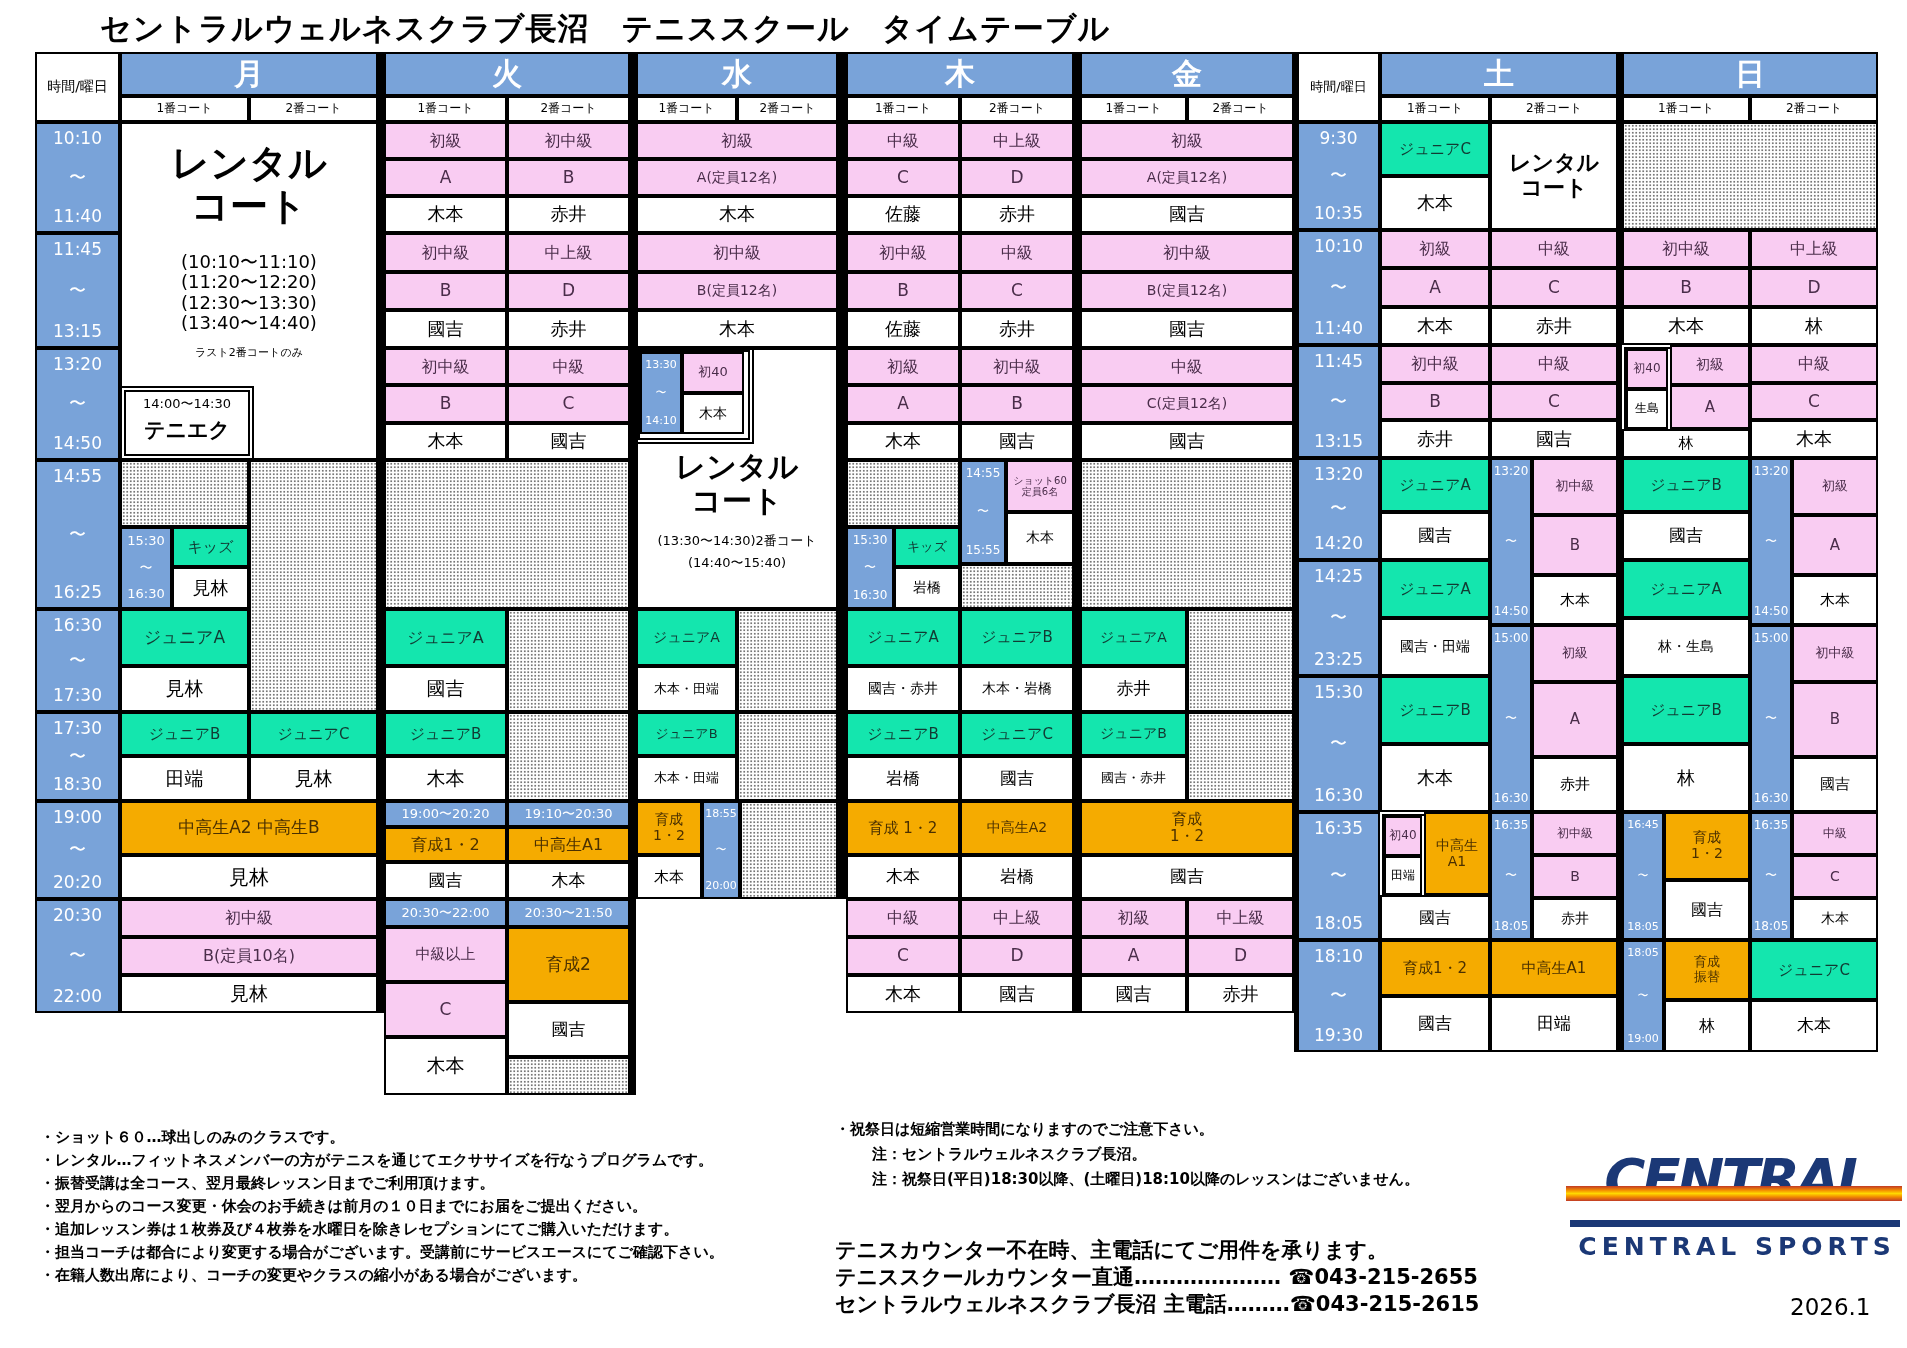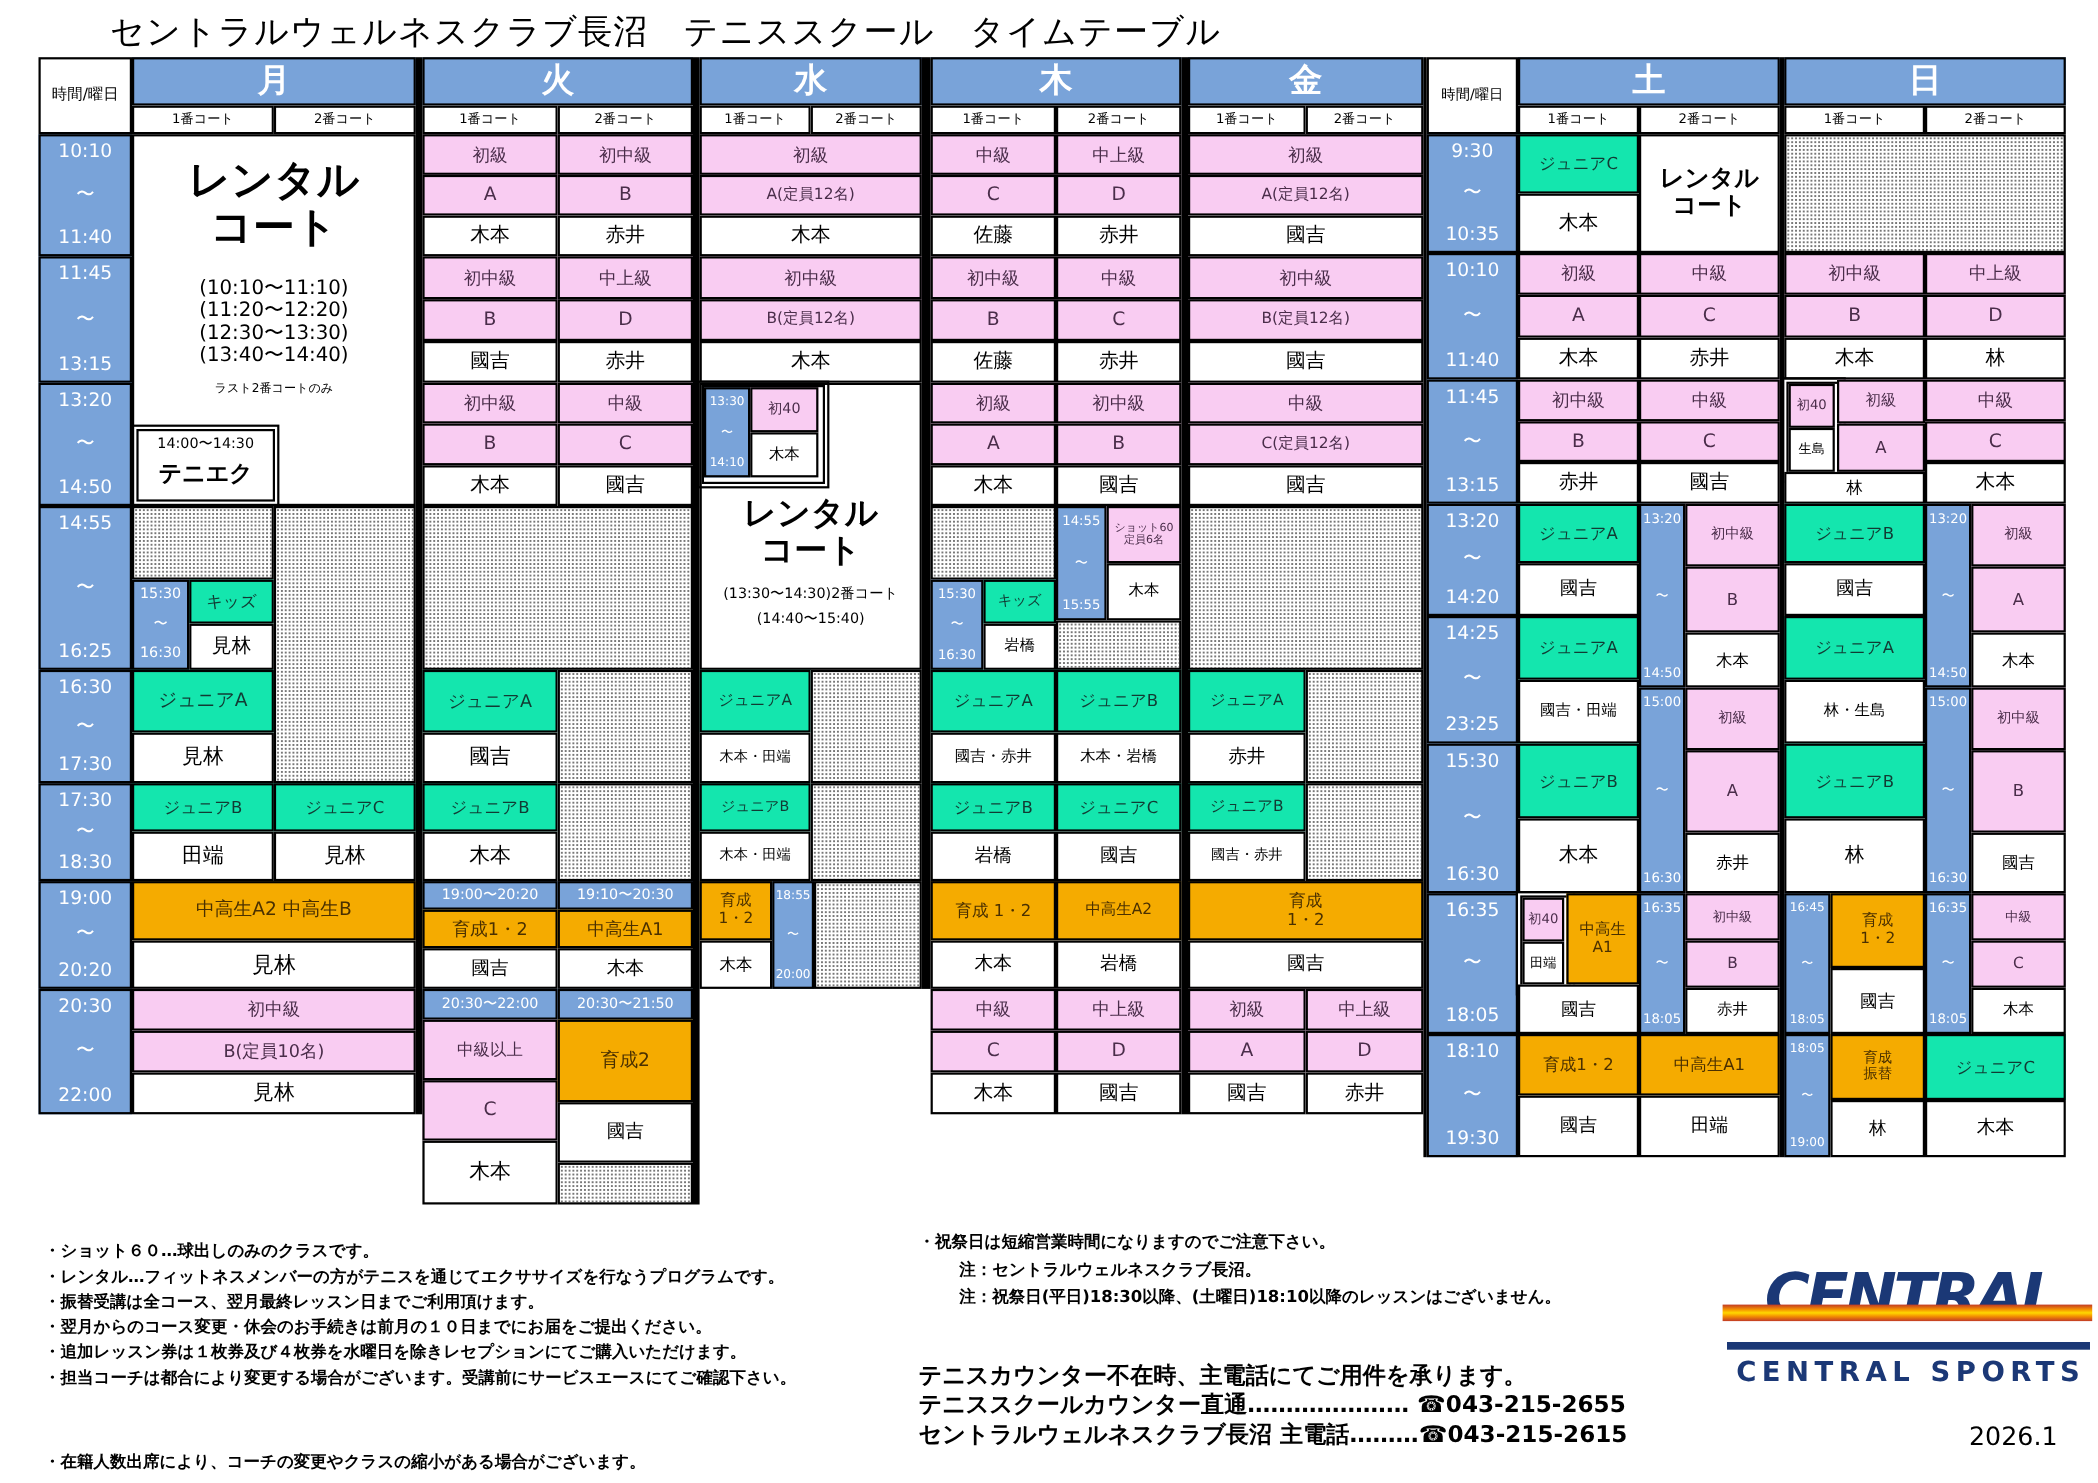"セントラルウェルネスクラブ長沼 テニススクール タイムテーブル" #title { font-weight: normal -> bold }
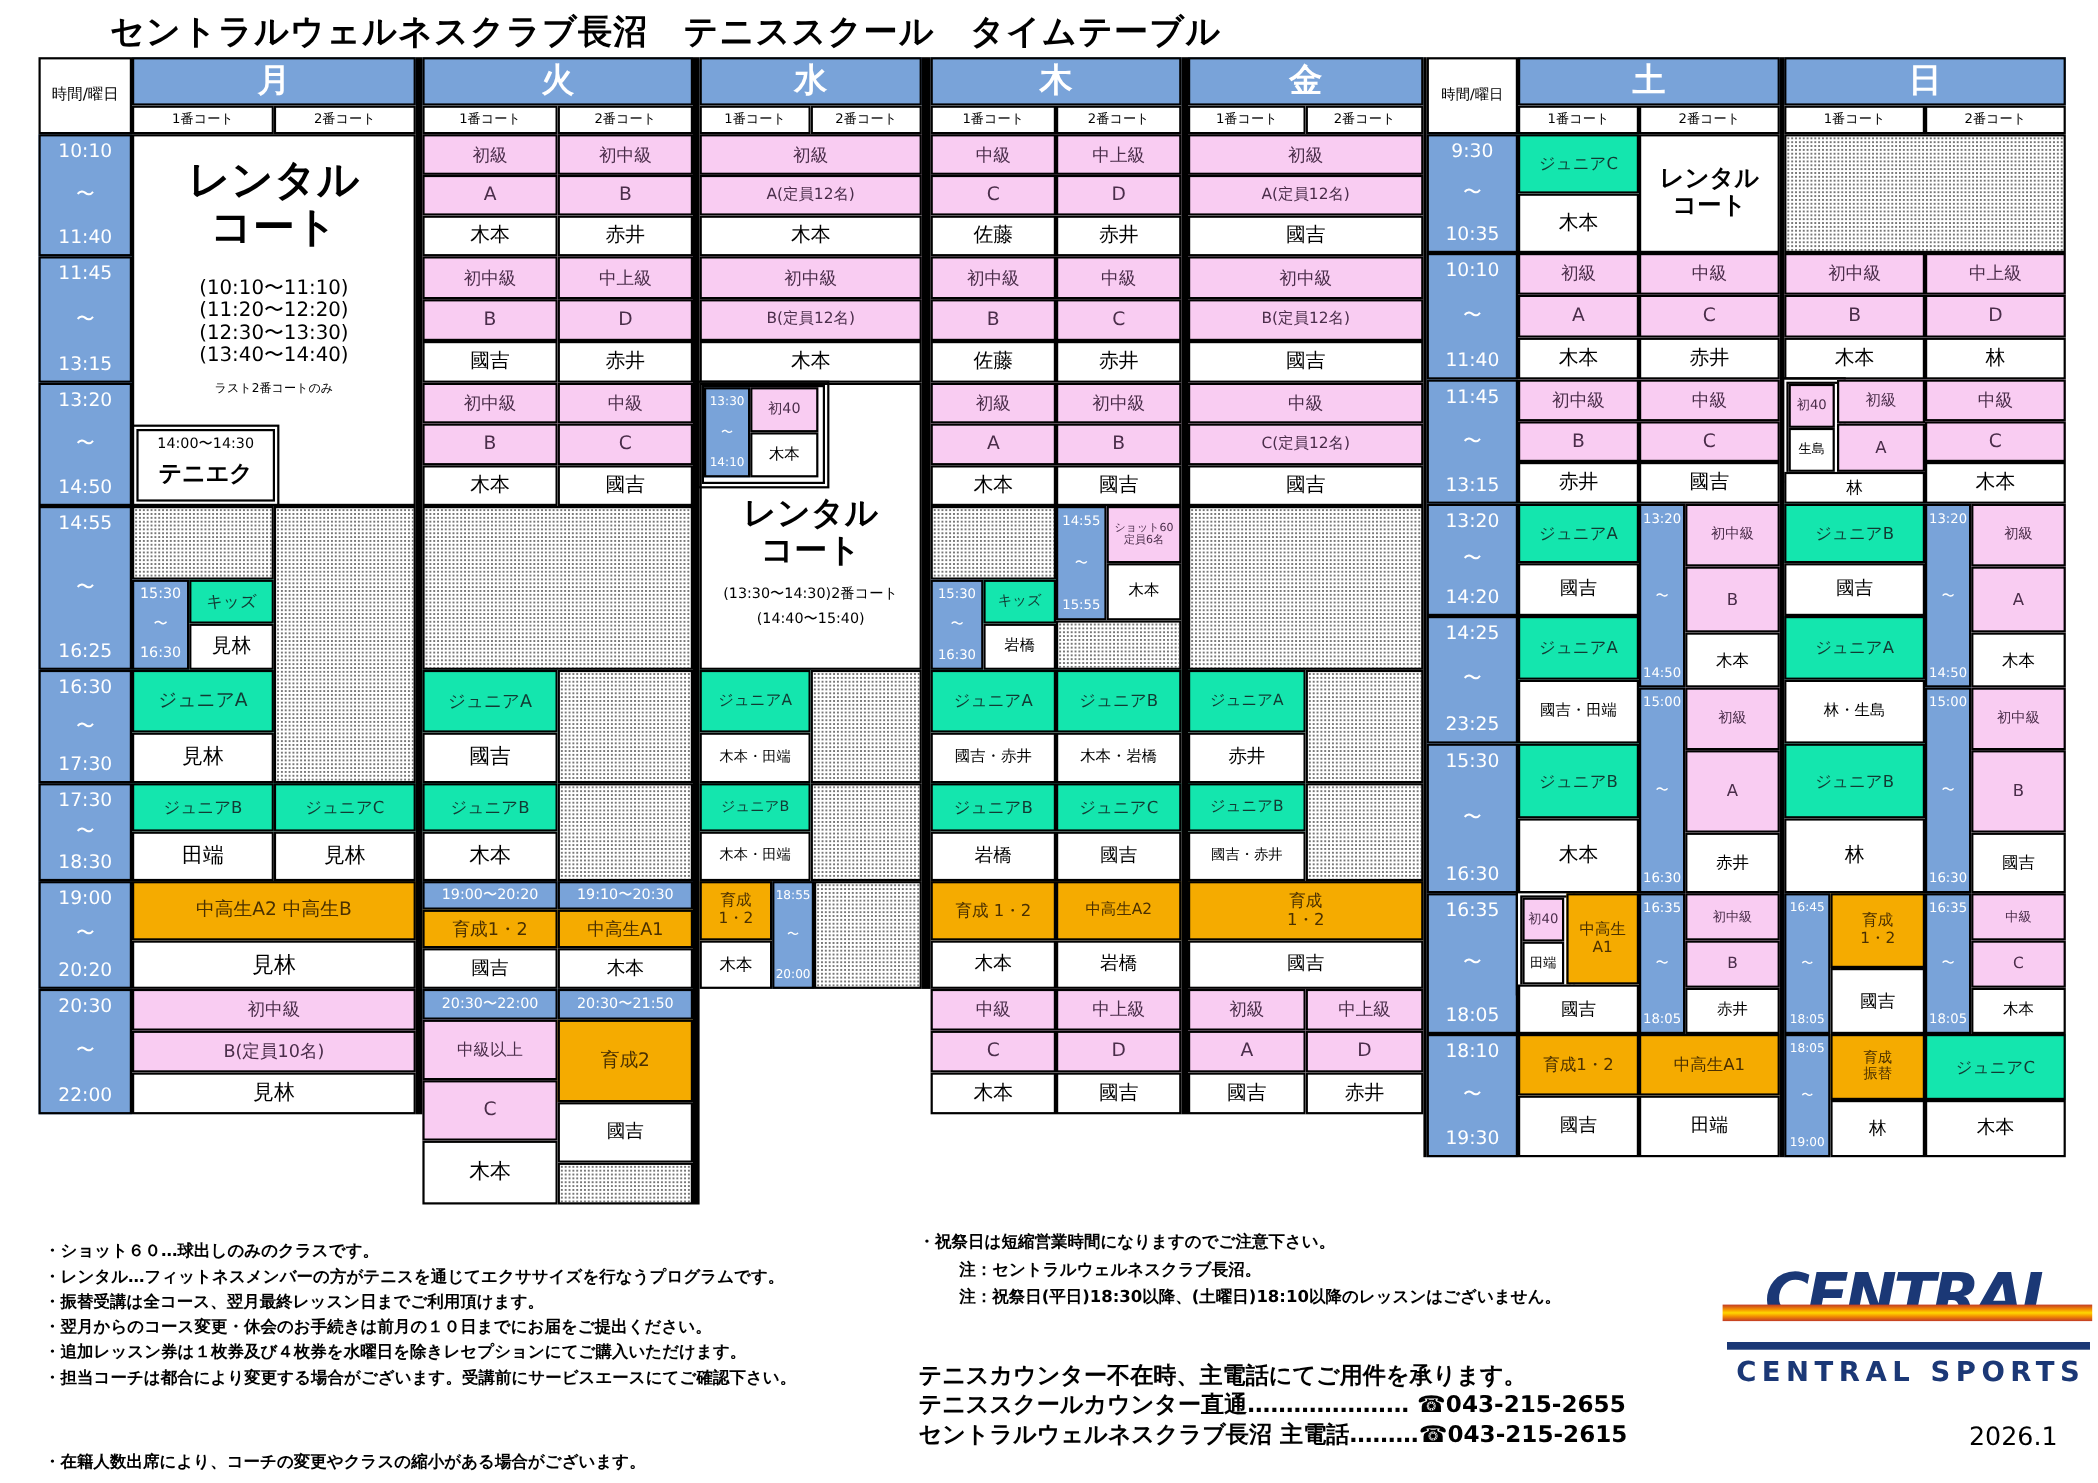"・在籍人数出席により、コーチの変更やクラスの縮小がある場合がございます。" div.noteL { top: 1320px -> 1266px }
